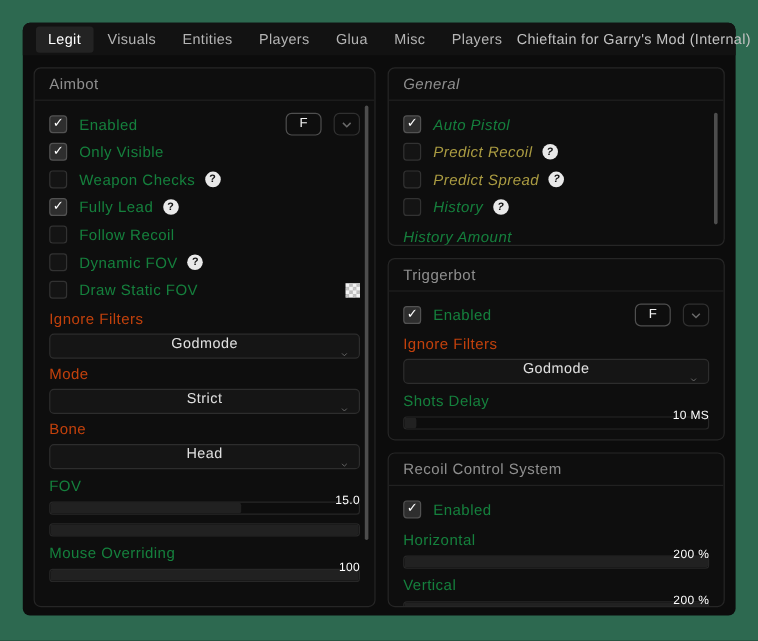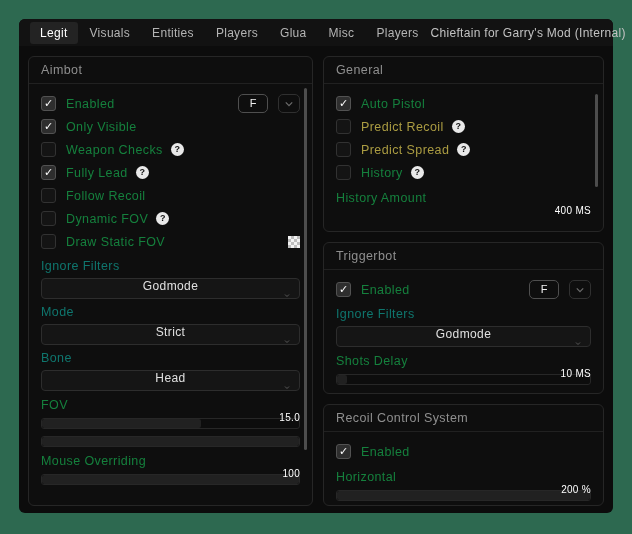"General" .panel-general { font-style: none -> italic; height: 176px -> 149px }
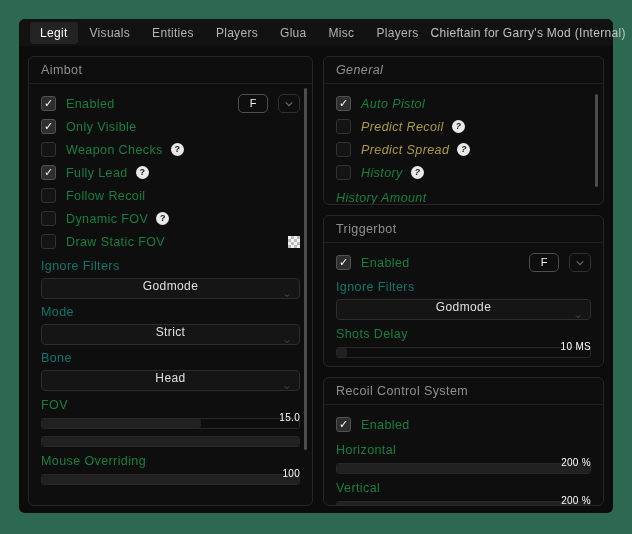"Ignore Filters" .field-label { color: #0f766e -> #c2410c }
